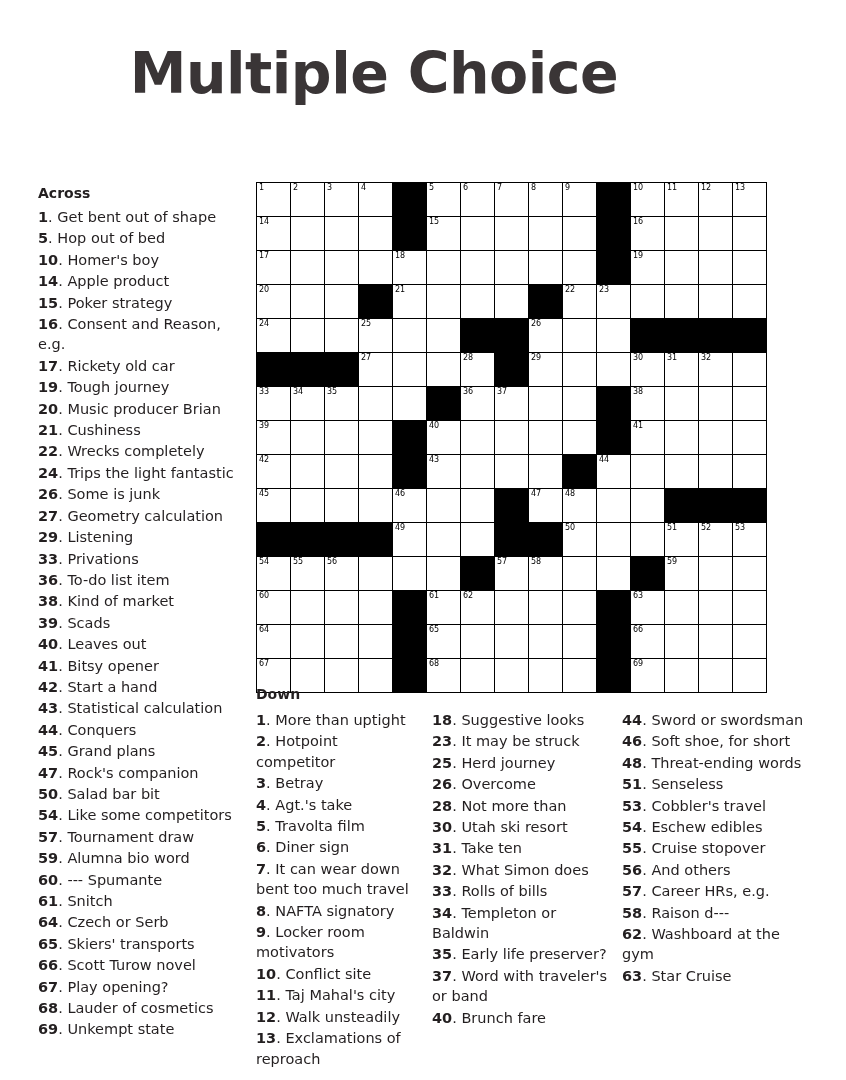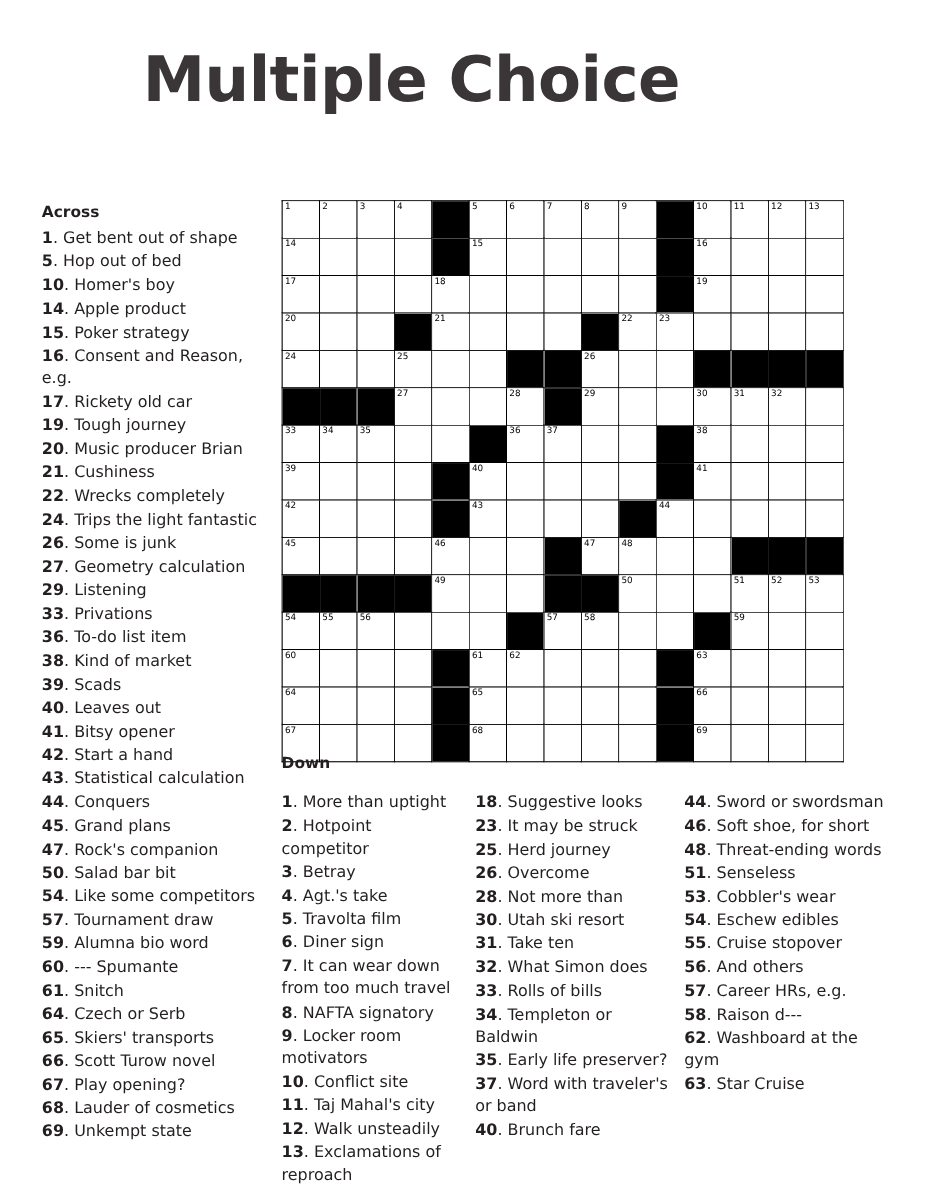"1. More than uptight" #down-cols { margin-top: 18px -> 8px }
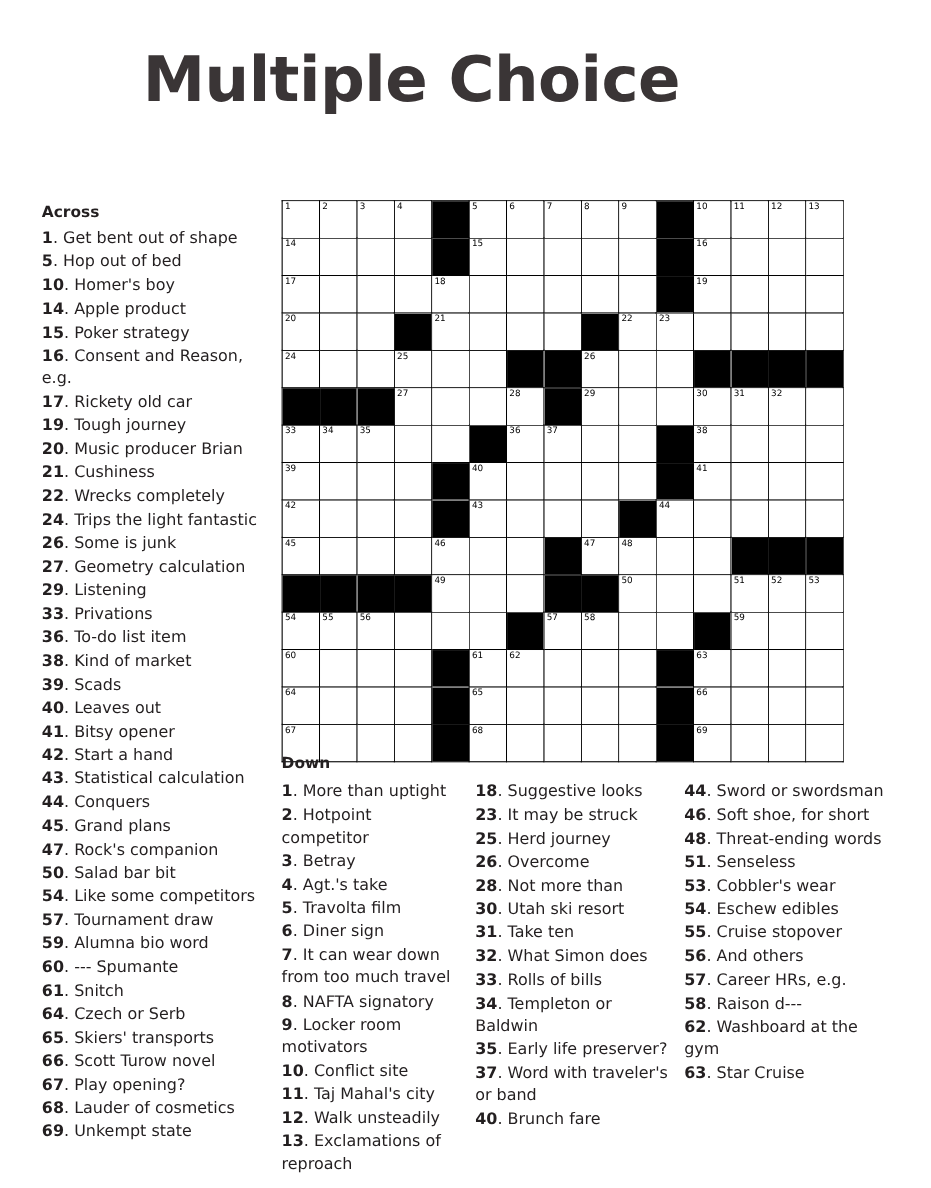". Cobbler's wear" span { text: wear -> travel }
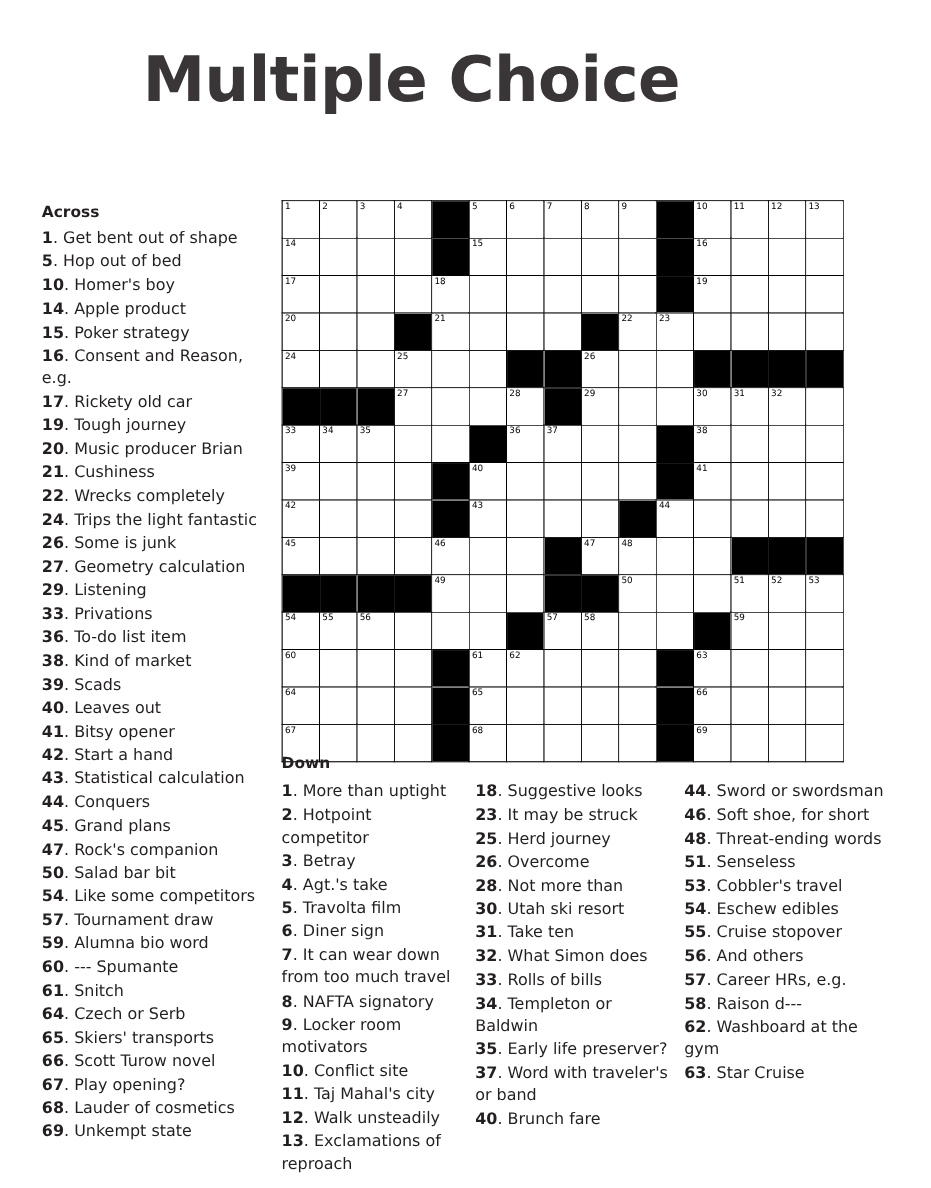". It can wear down" span { text: from -> bent }
